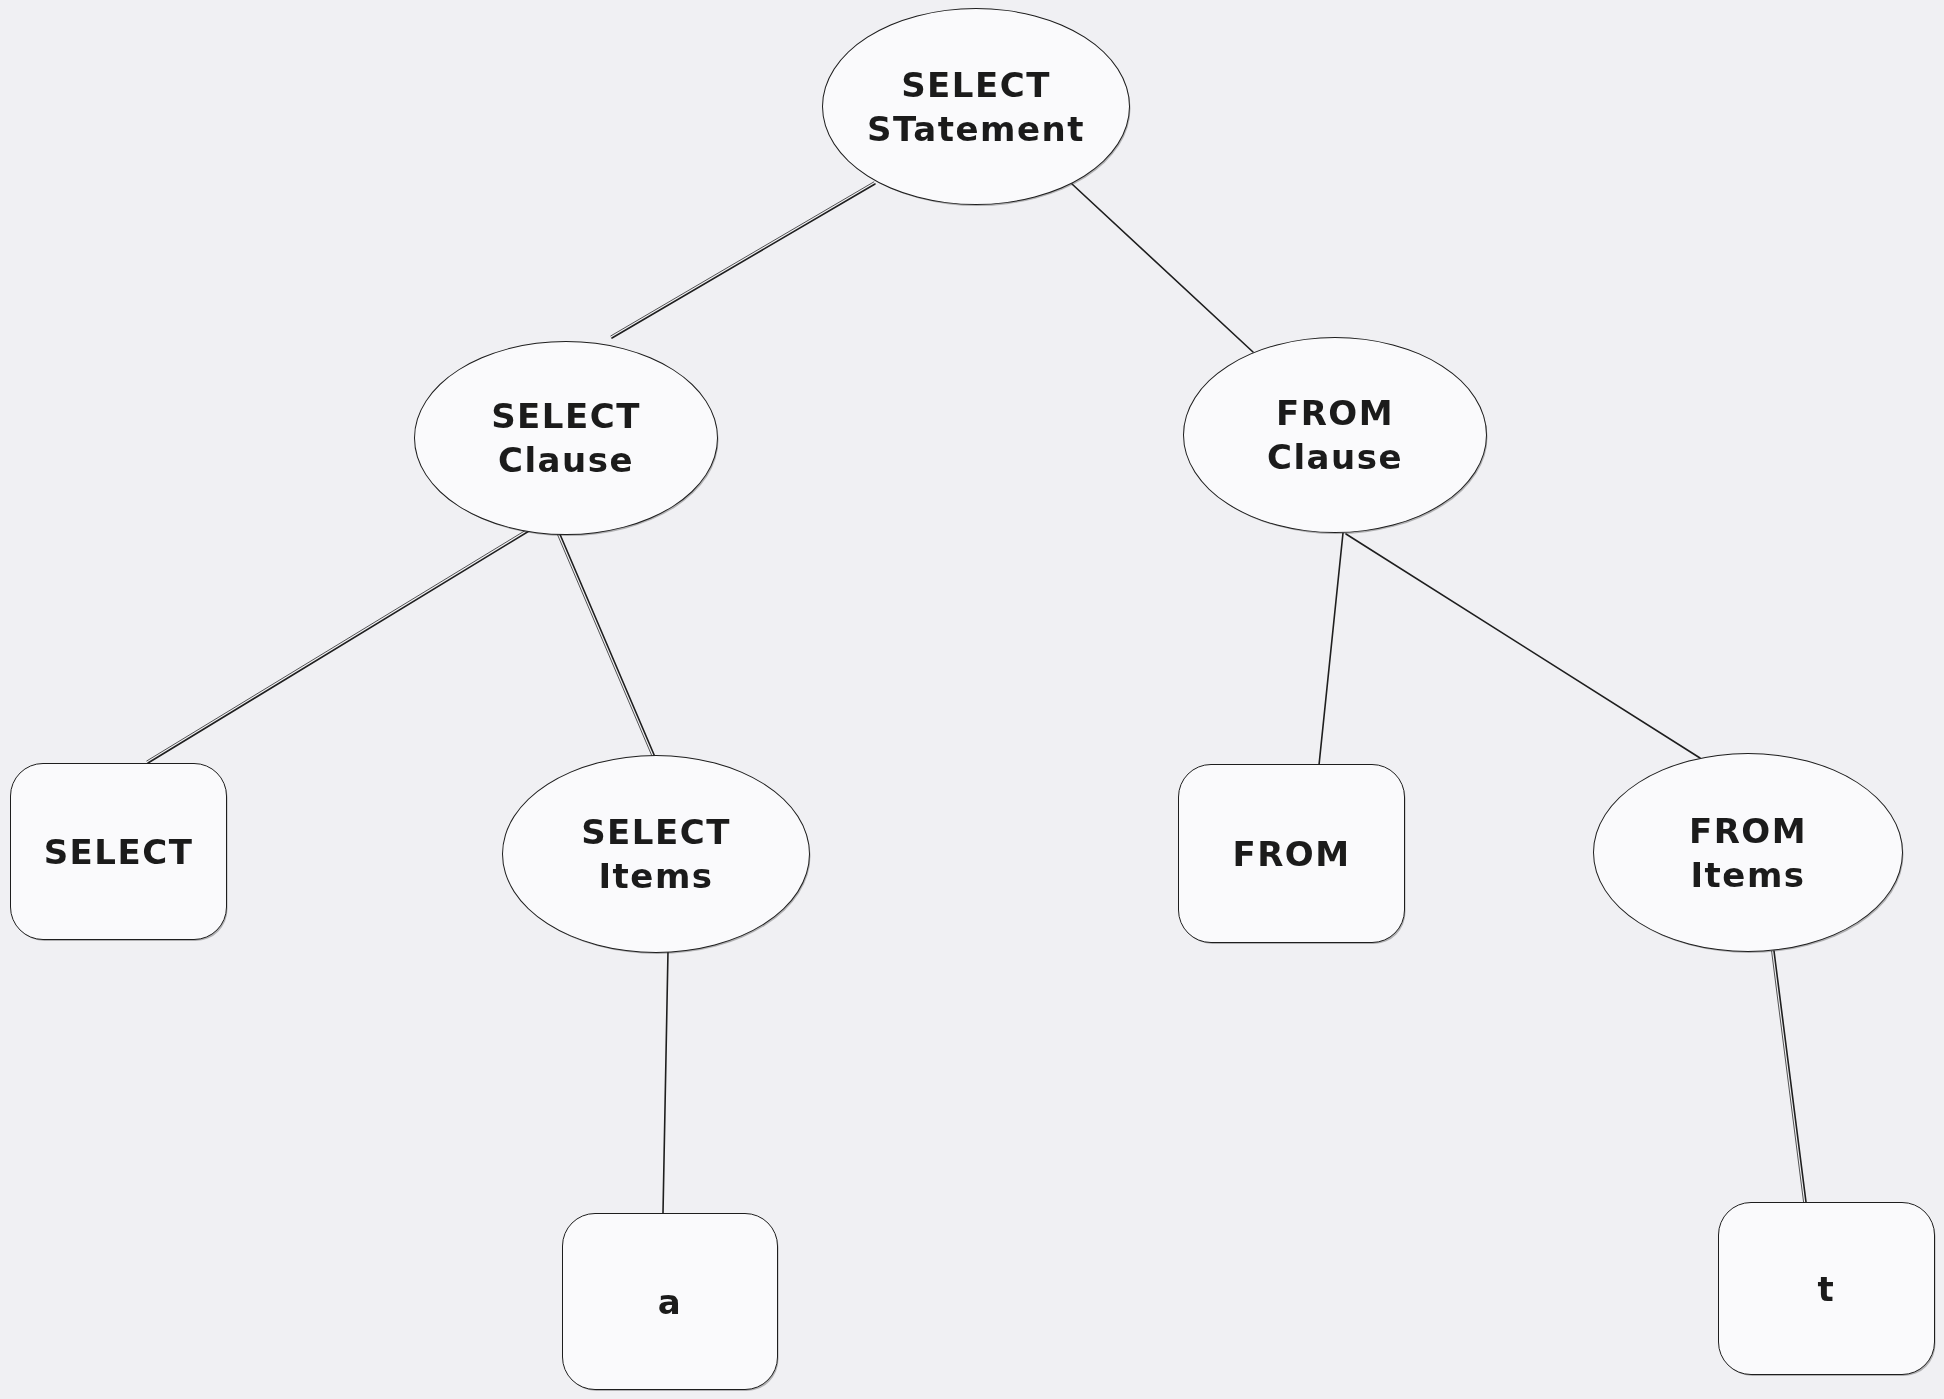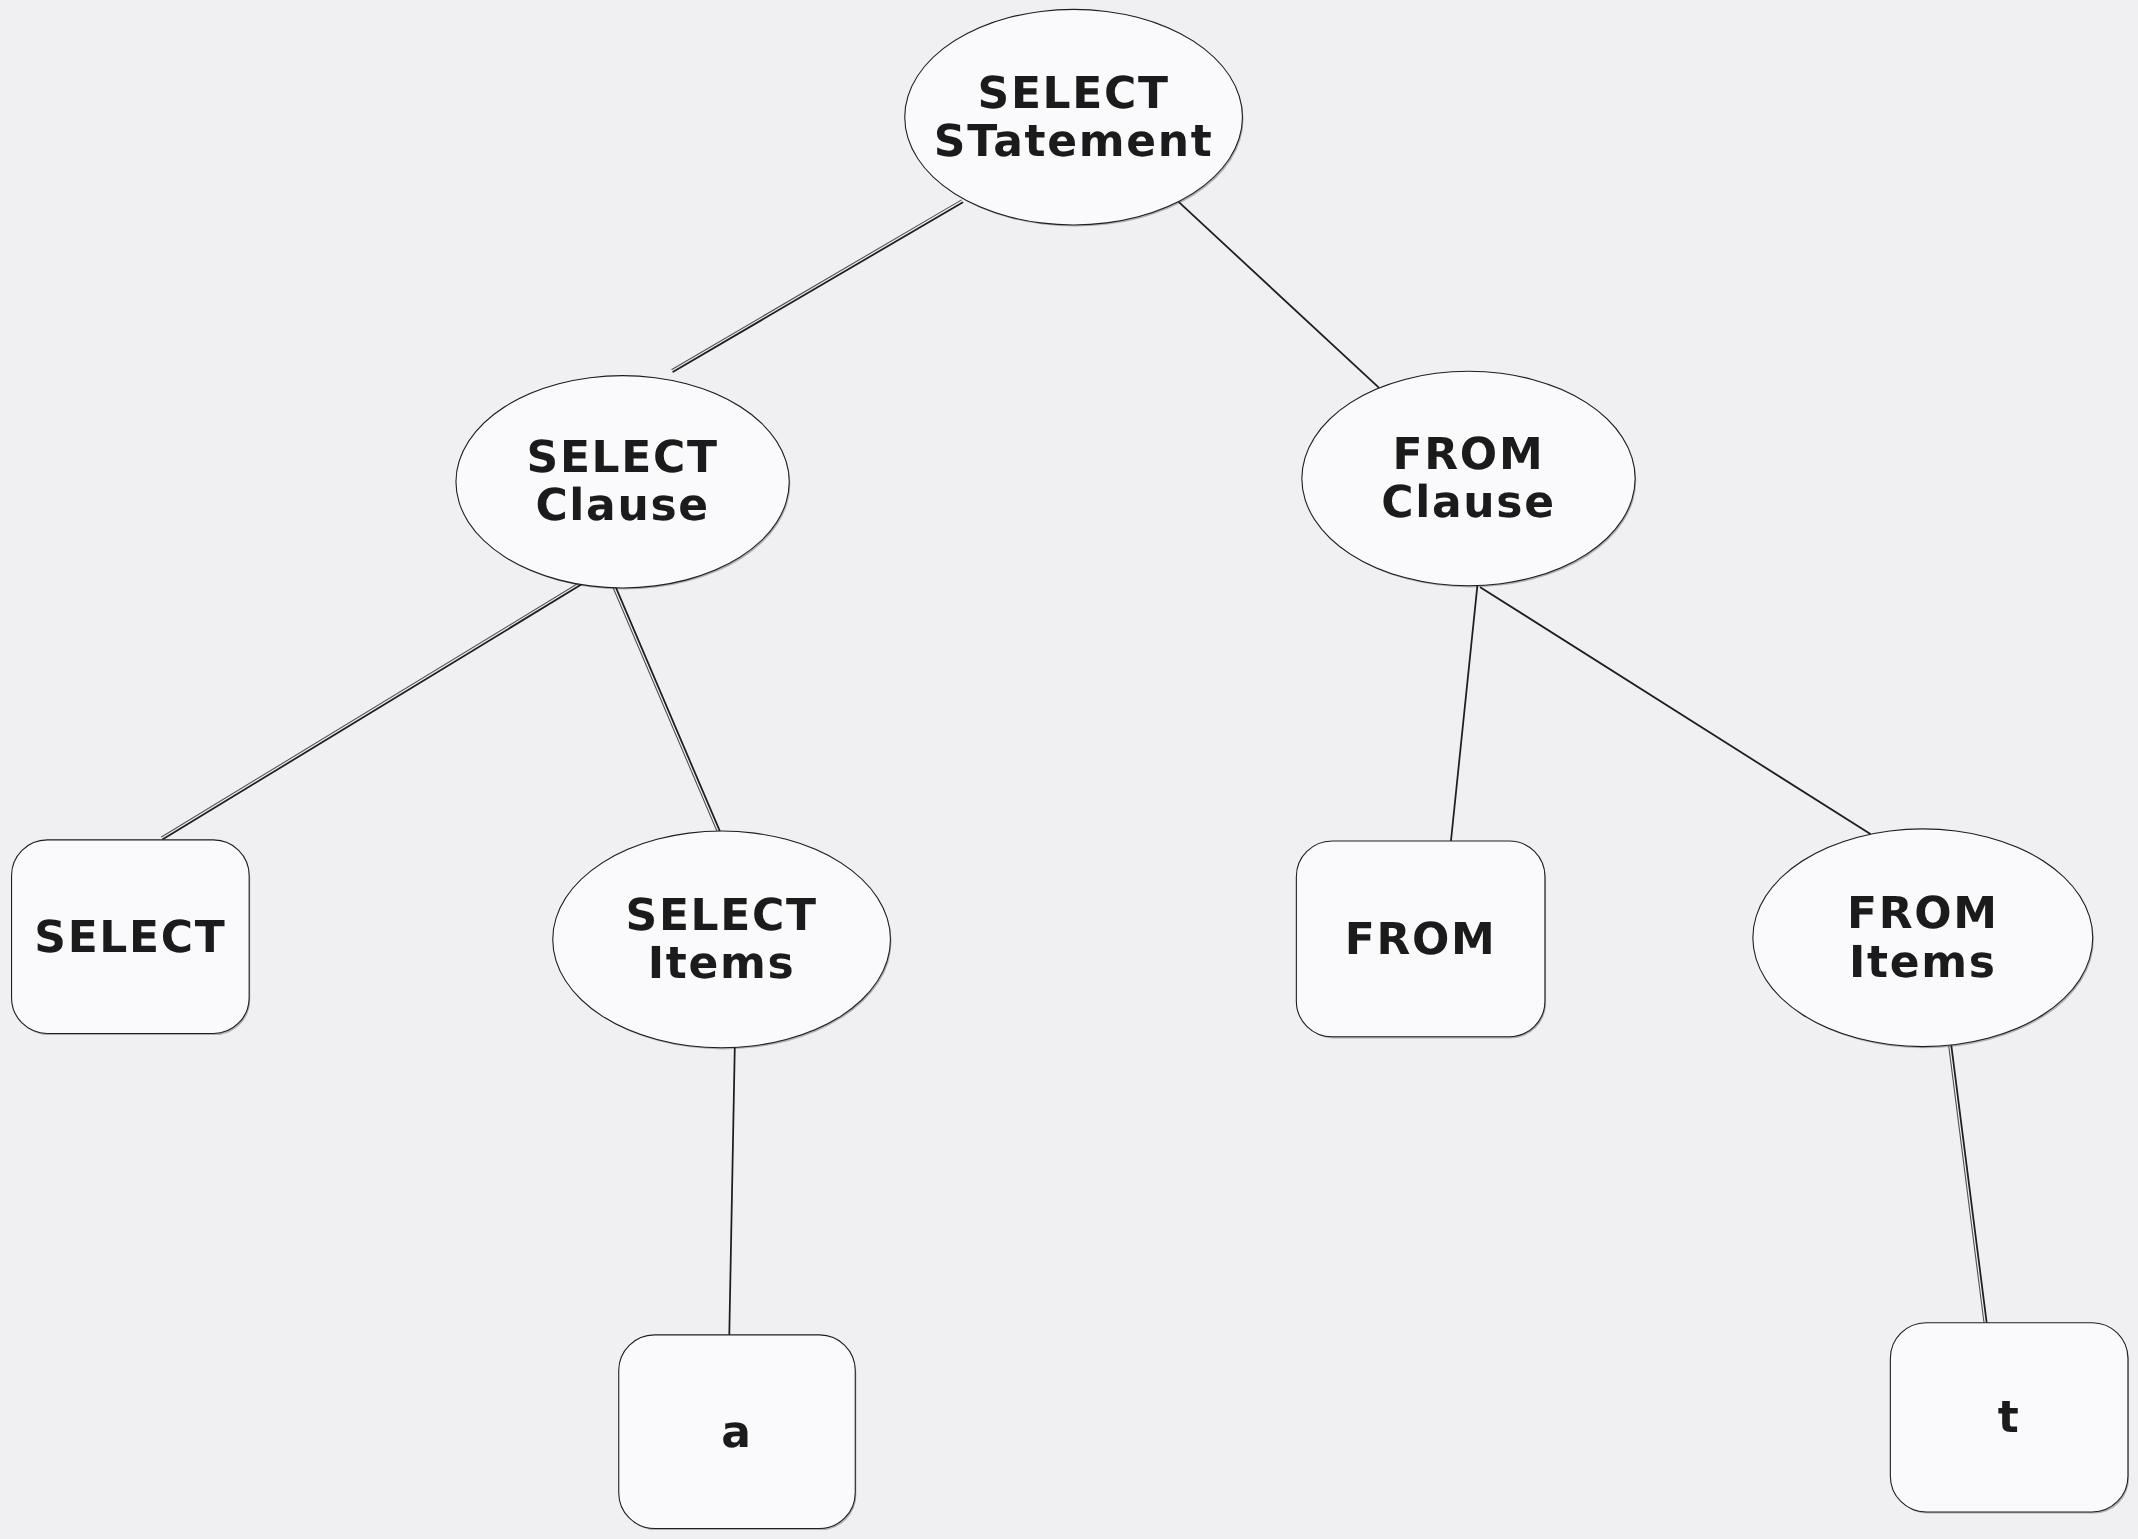"SELECT" .label { font-size: 40px -> 34px }
